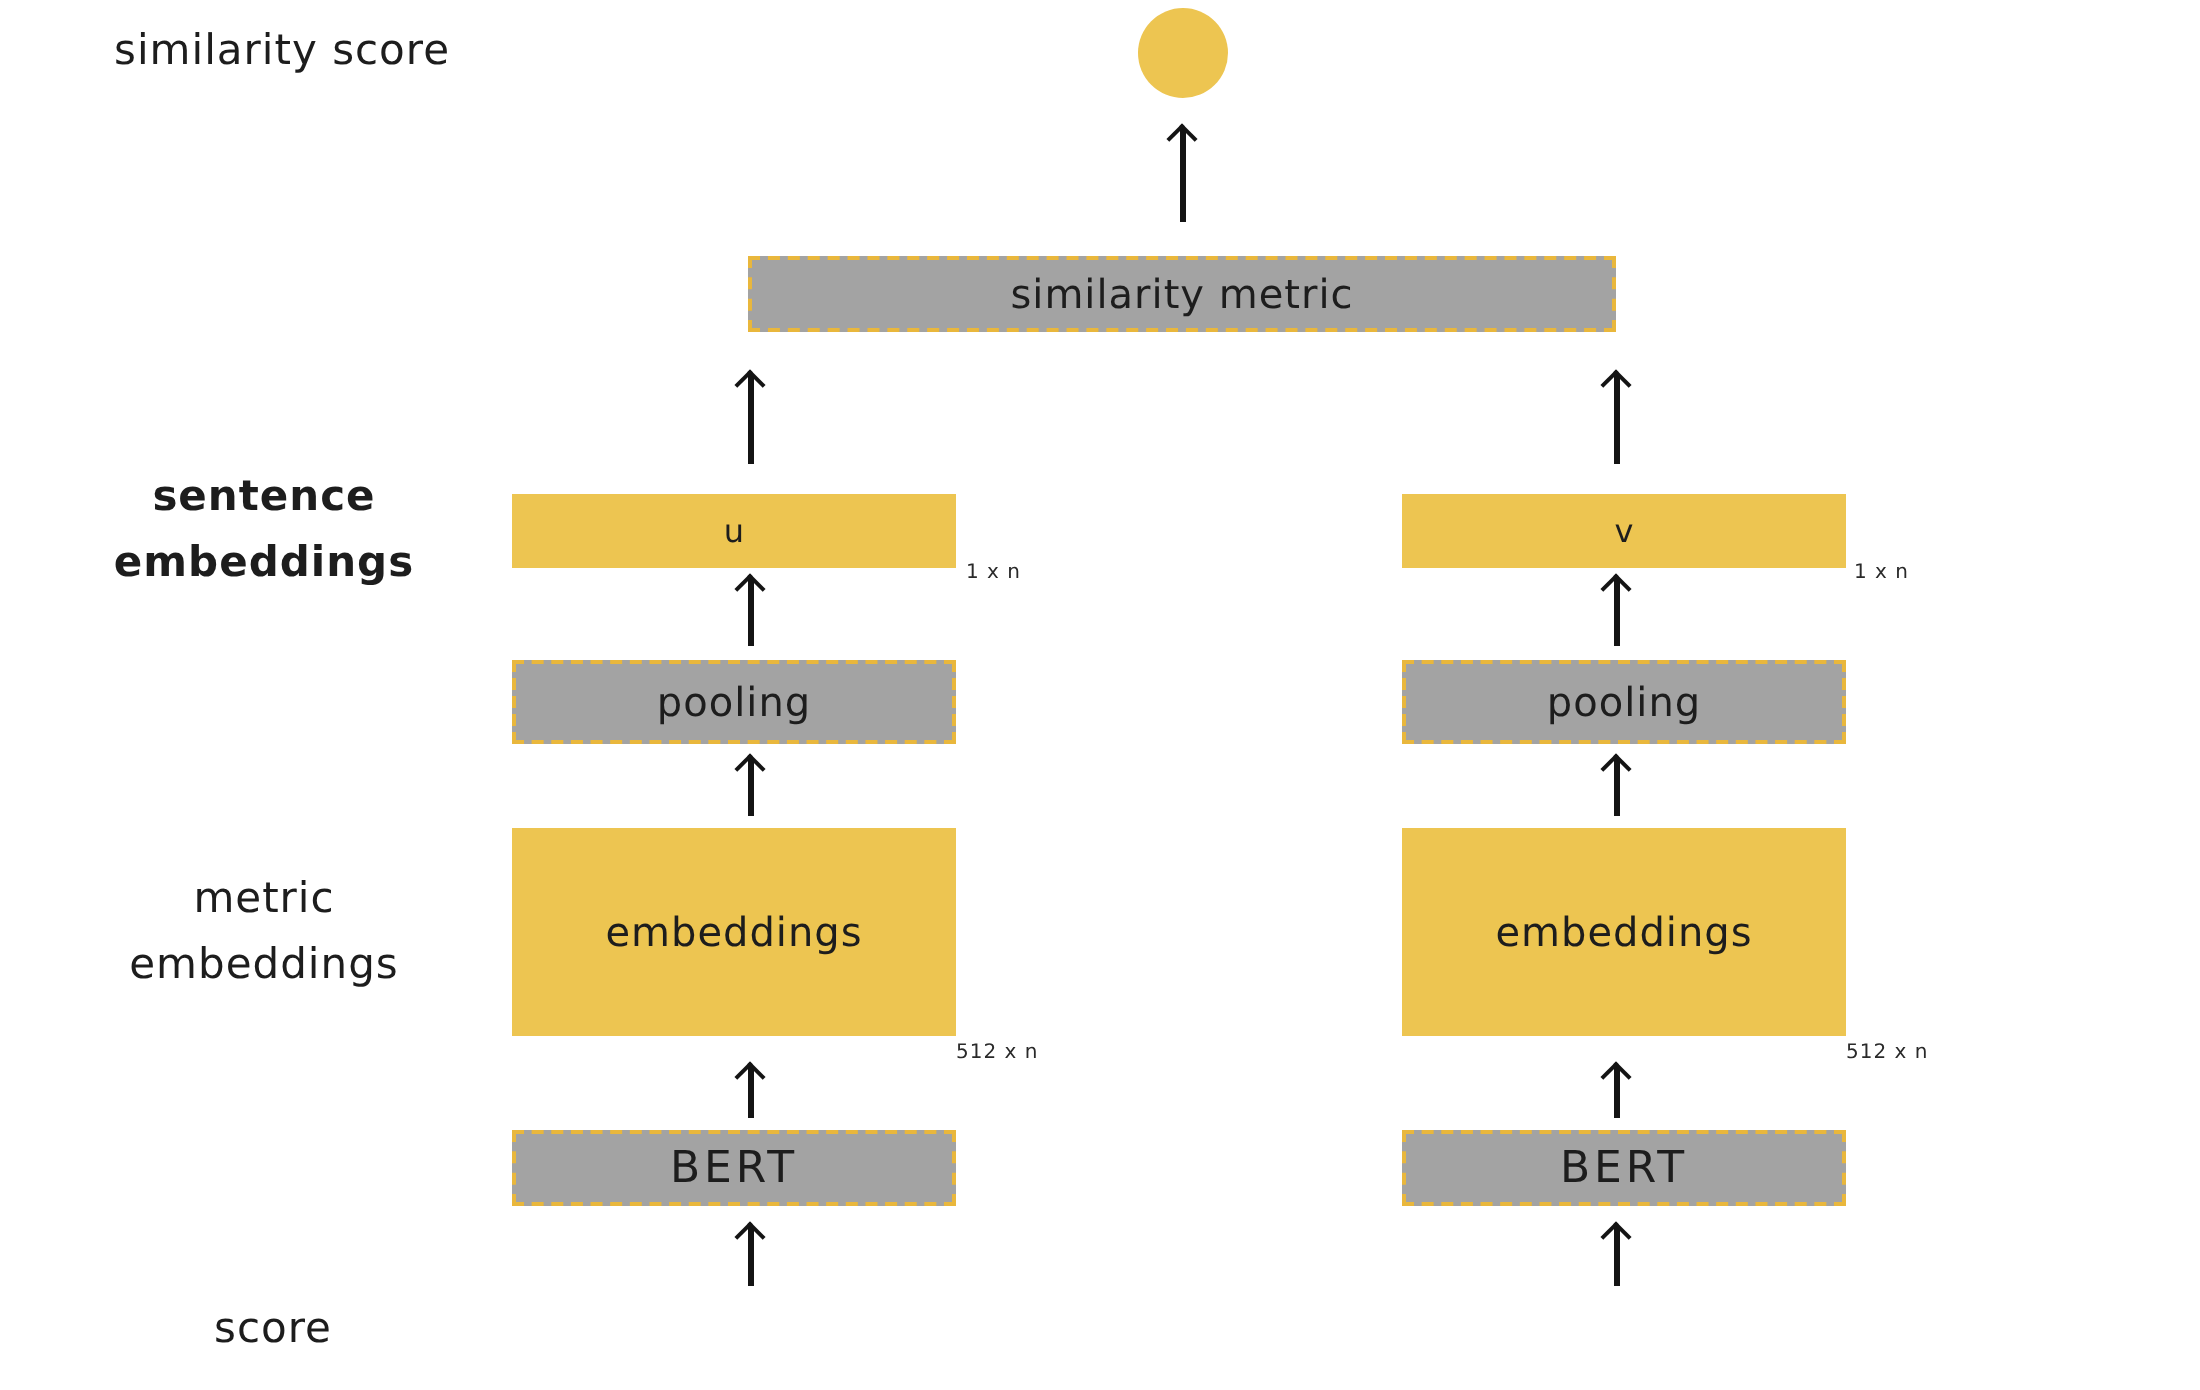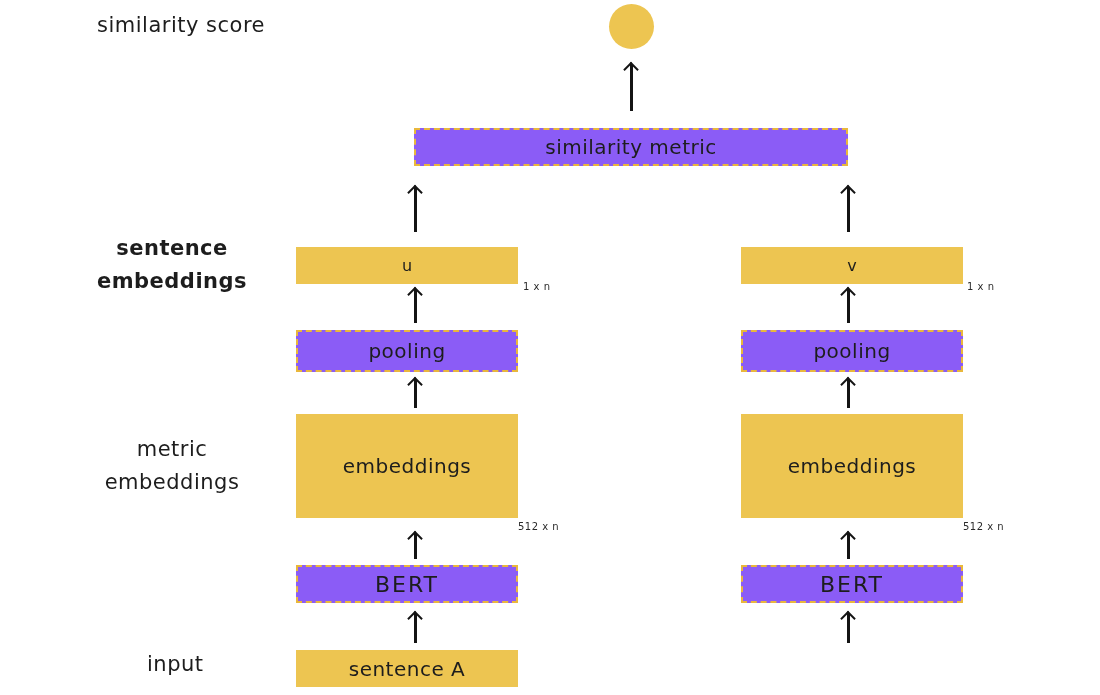"similarity score" .abs { margin-left: 40px -> none }
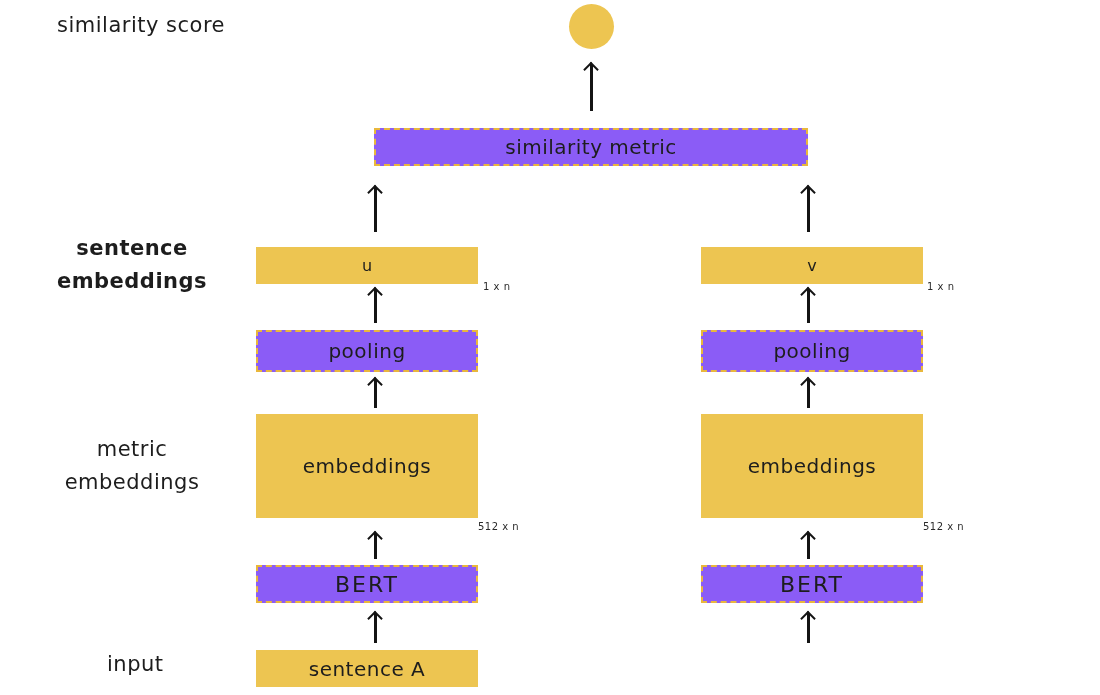"similarity metric" .box-dash { background: #8b5cf6 -> #a3a3a3 }
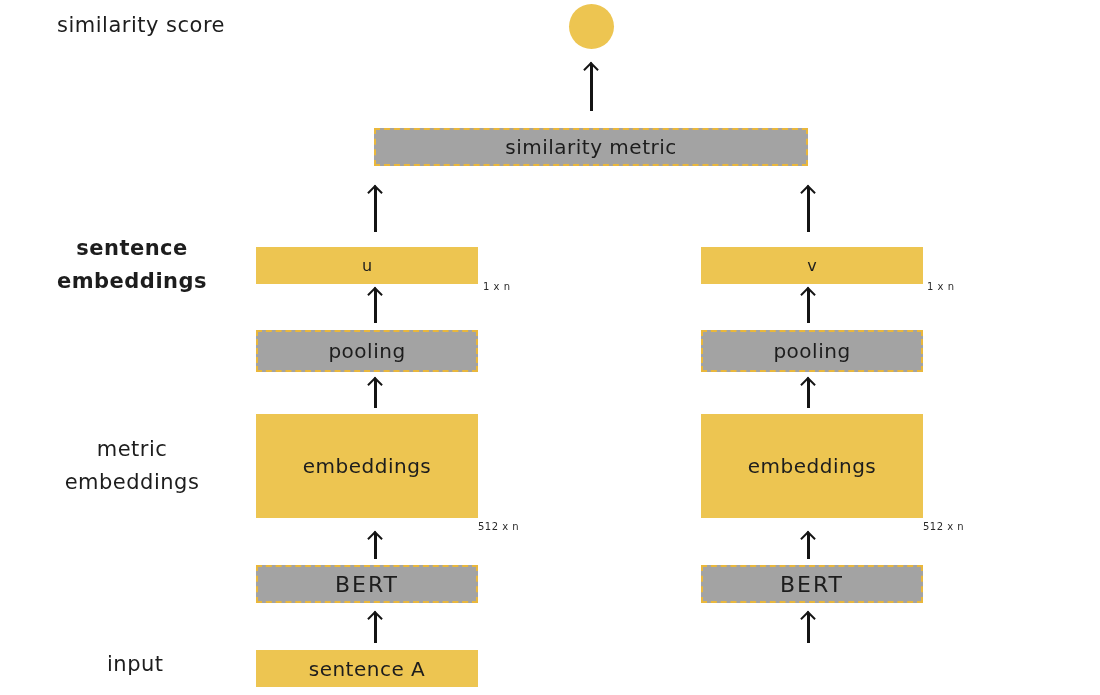"input" div.abs { text: input -> score }
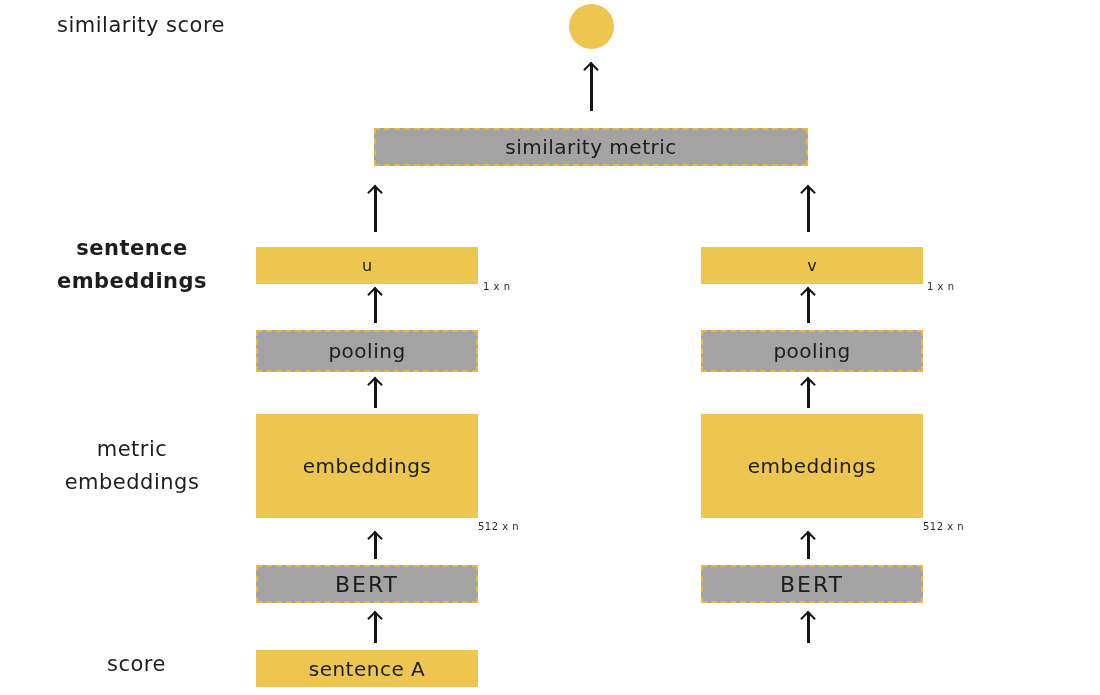"sentence A" div.abs { html: <div> <span>sentence A</span> </div> -> none }
